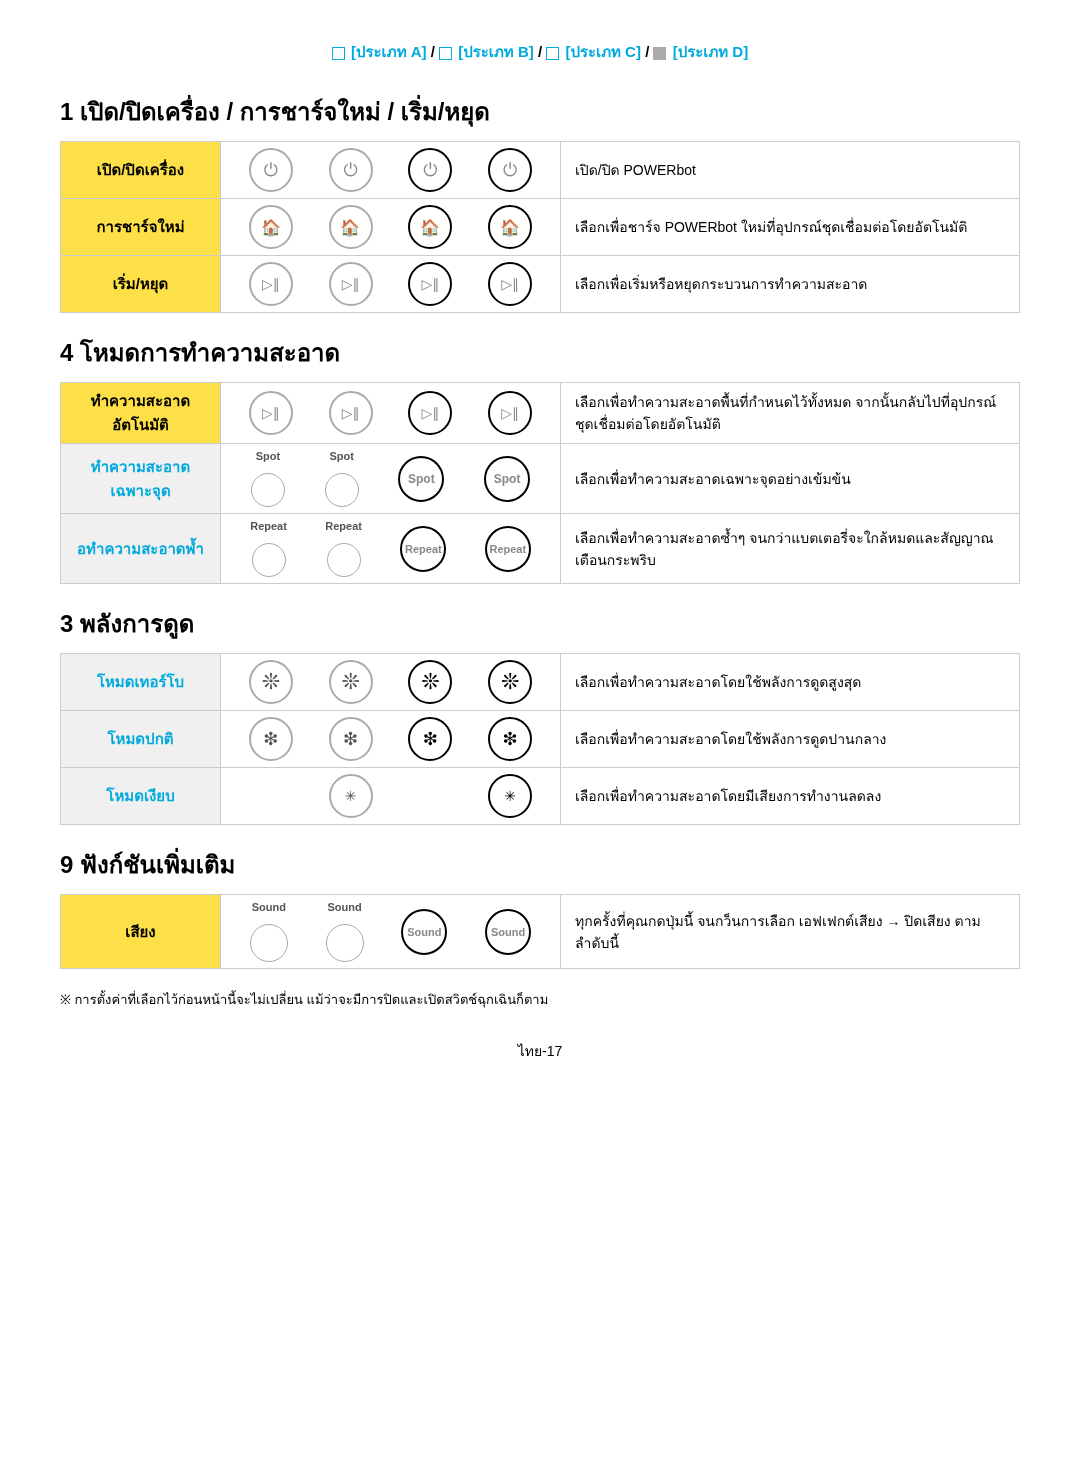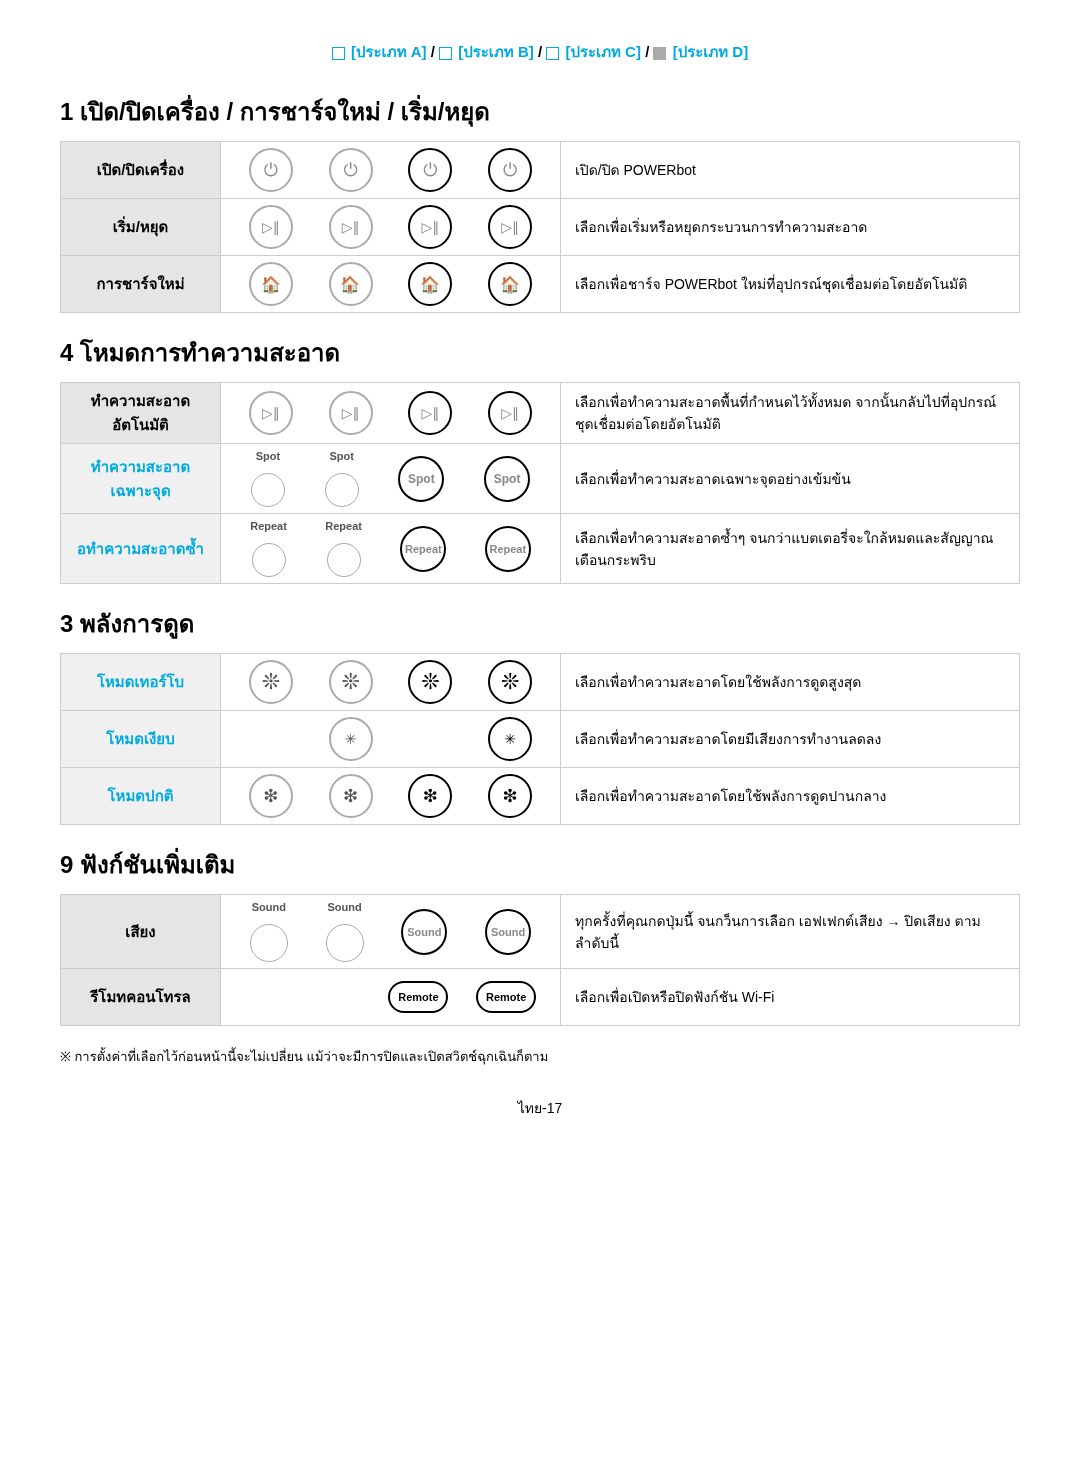"เปิด/ปิดเครื่อง" .row-label { background: #e5e5e5 -> #fde047 }
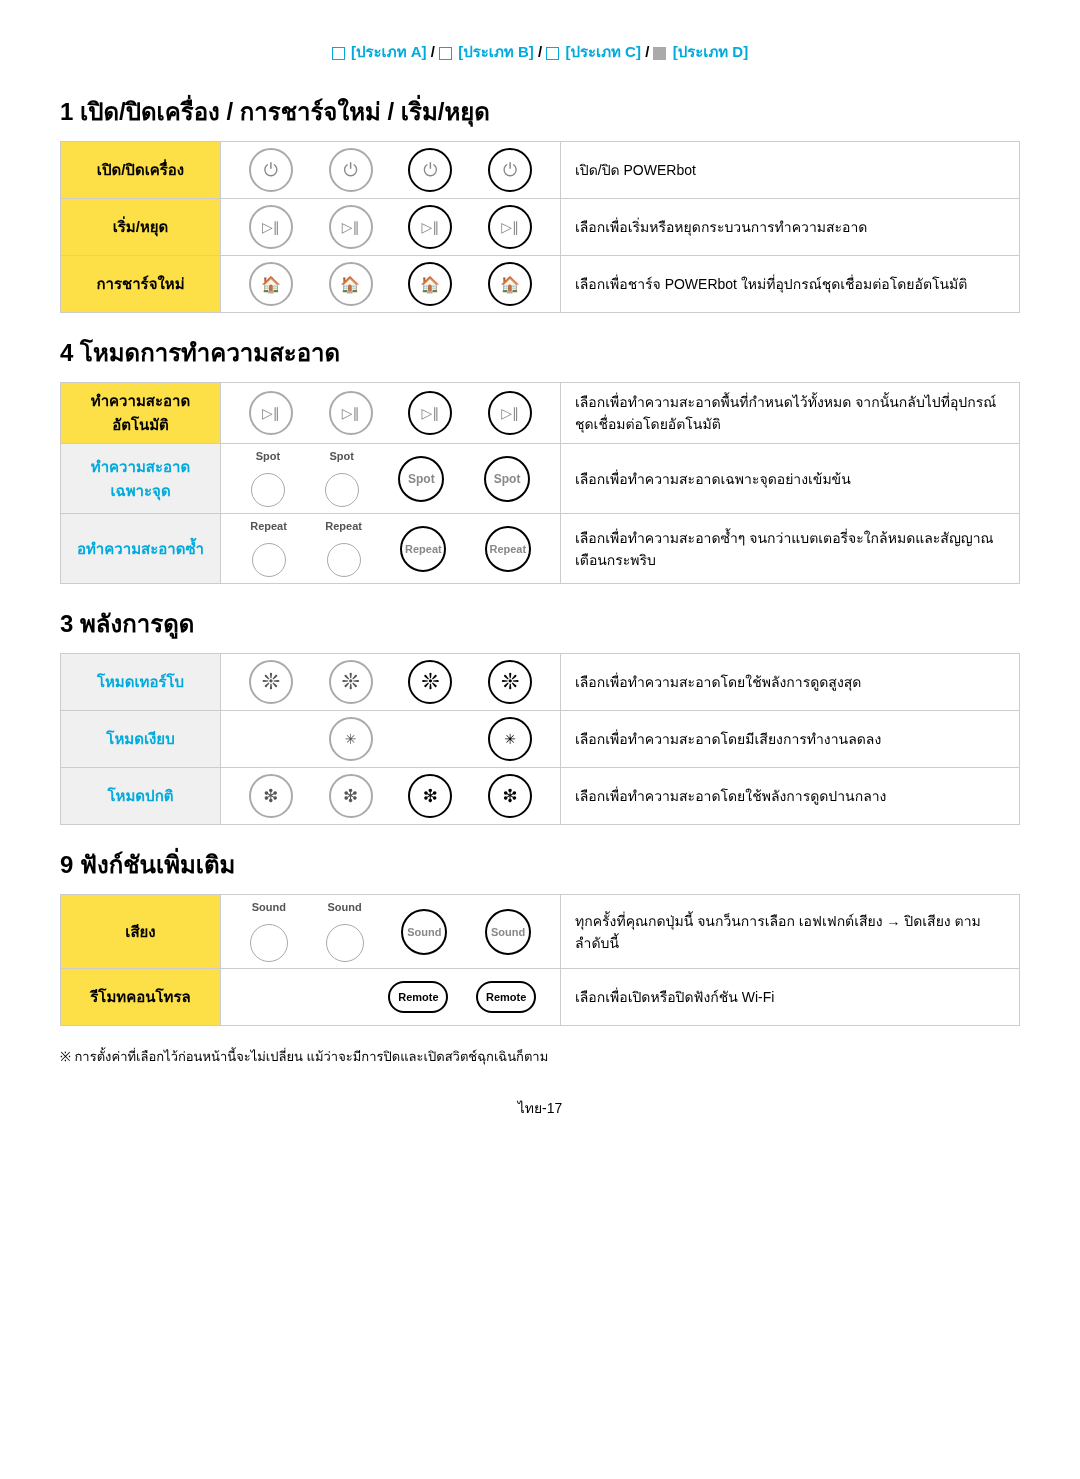"เริ่ม/หยุด" tr { order: before "การชาร์จใหม่" -> after "การชาร์จใหม่" }
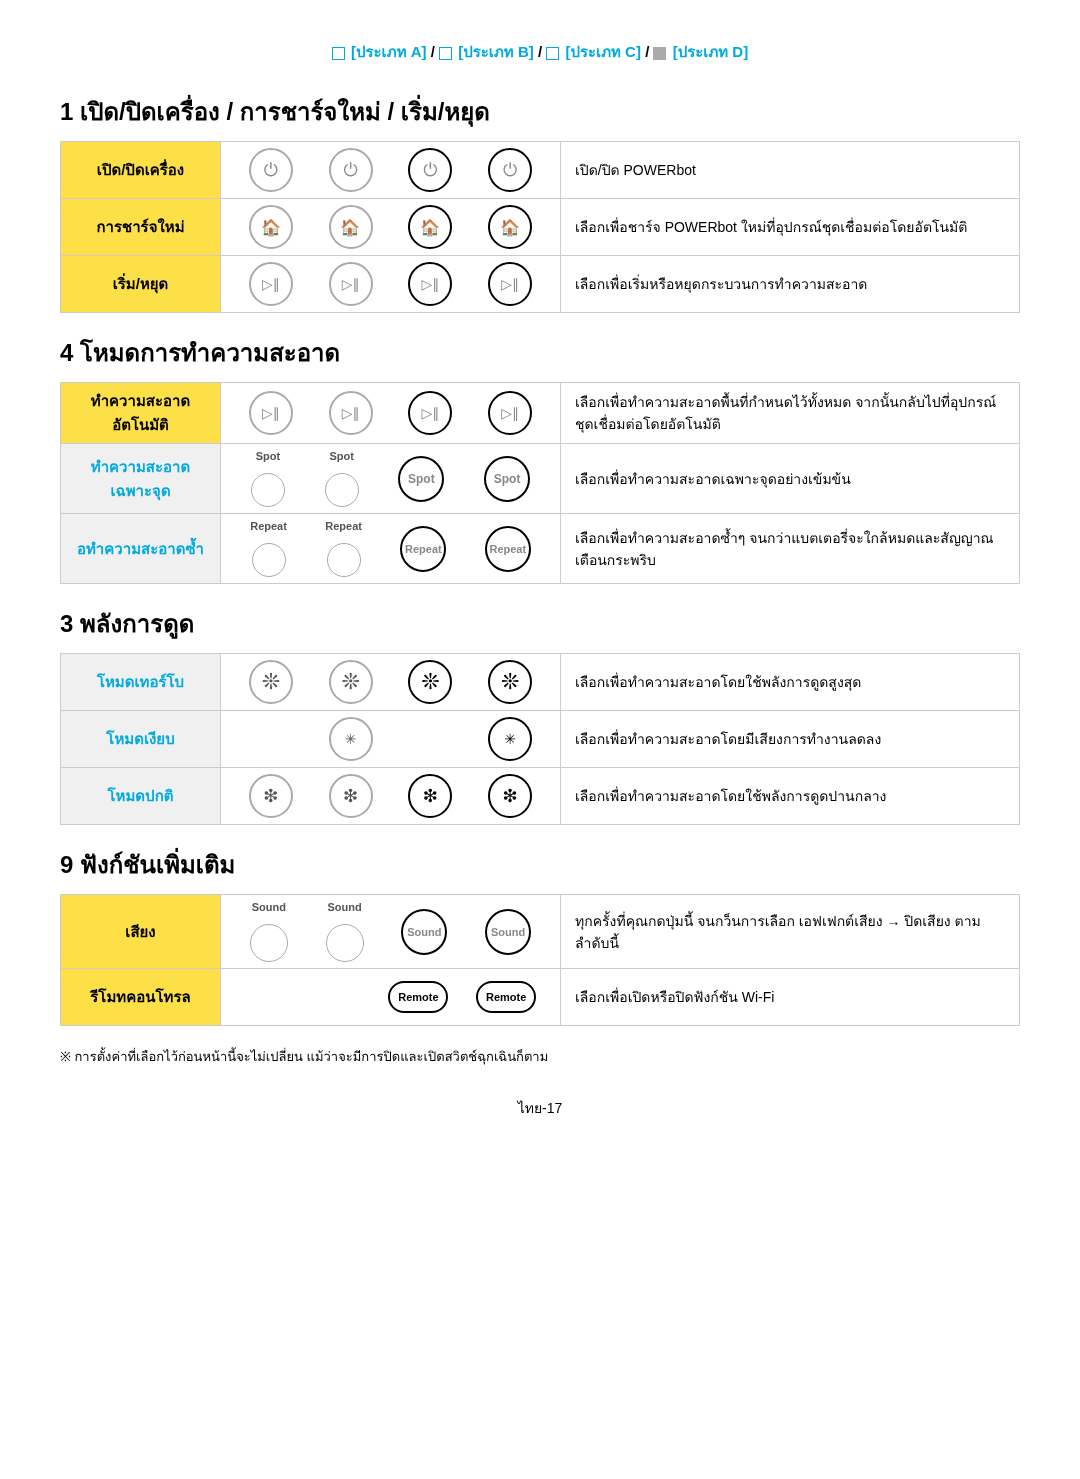"อทำความสะอาดซ้ำ" td.row-label-blue { text: อทำความสะอาดซ้ำ -> อทำความสะอาดพ้ำ }
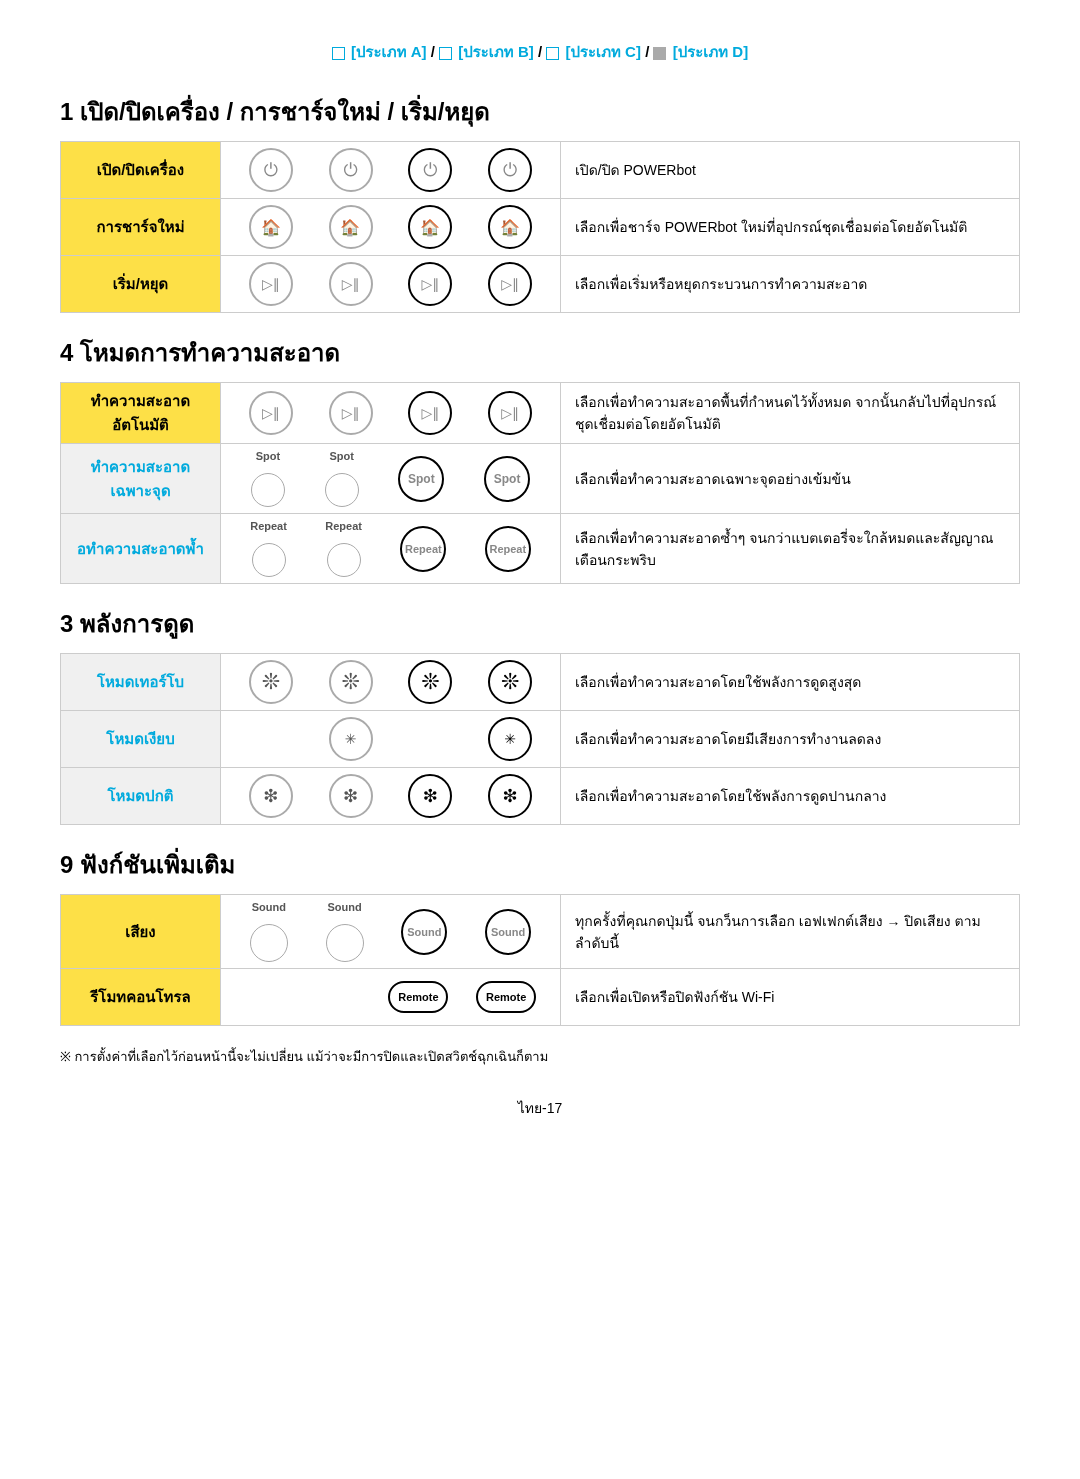"โหมดเงียบ" tr { order: before "โหมดปกติ" -> after "โหมดปกติ" }
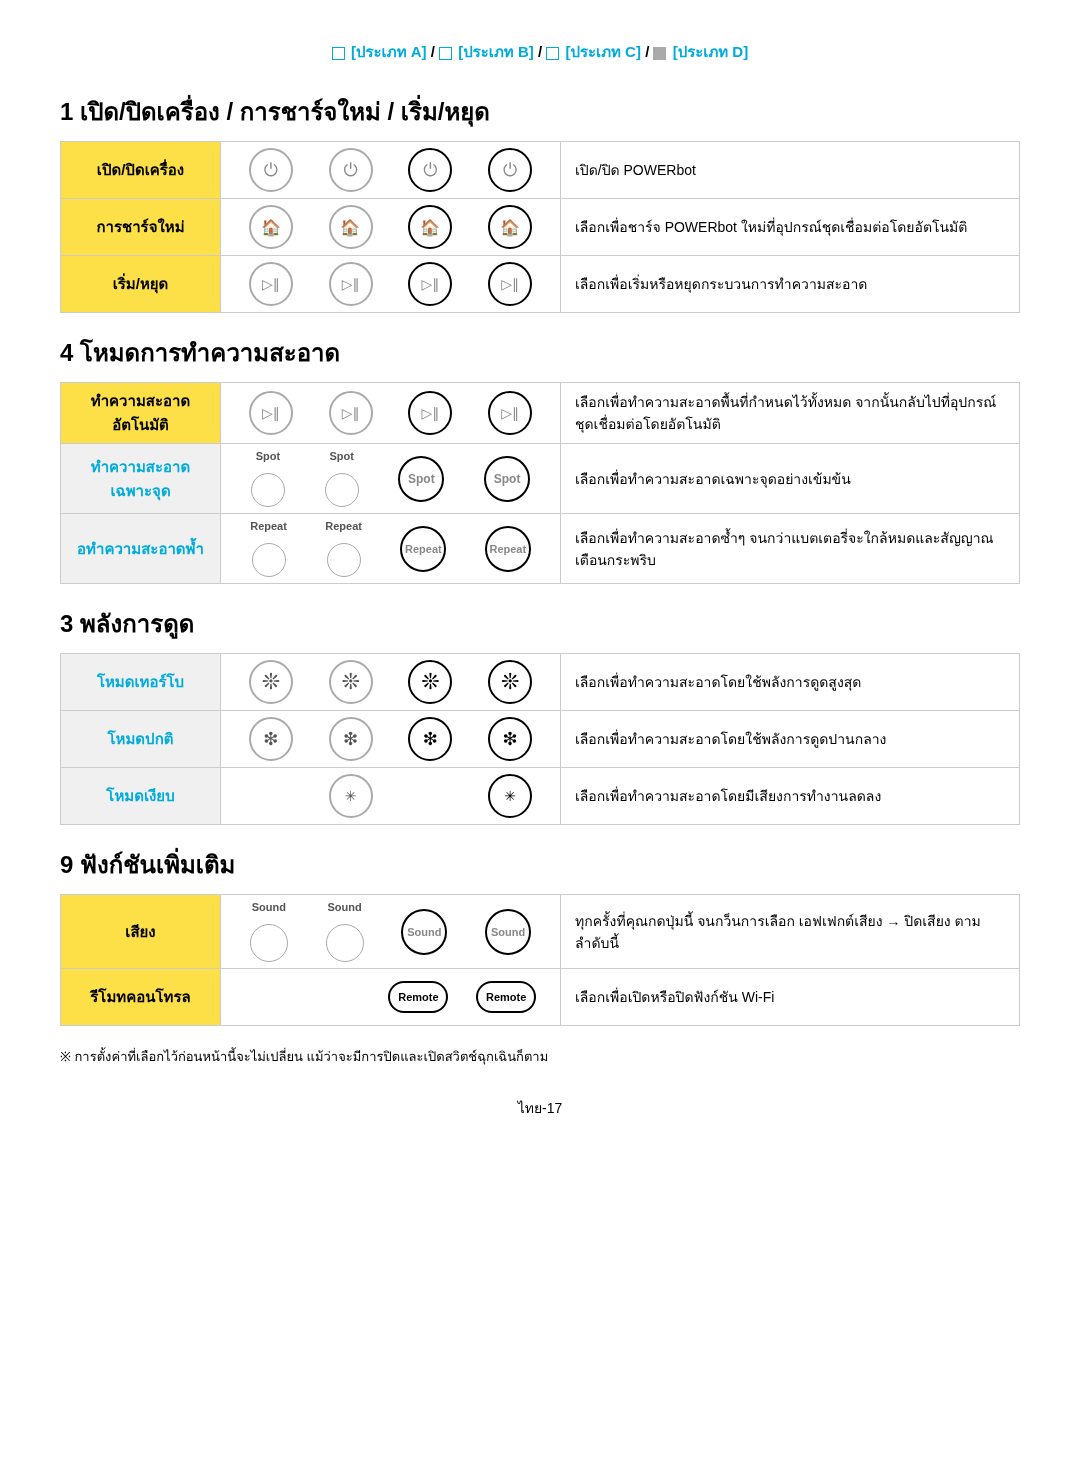"รีโมทคอนโทรล" tr { html: <tr> <td>รีโมทคอนโทรล</td> <td> <div> <div> <div></div> </div> <div> <div></div> </div> <div> <div>Remote</div> </div> <div> <div>Remote</div> </div> </div> </td> <td>เลือกเพื่อเปิดหรือปิดฟังก์ชัน Wi-Fi</td> </tr> -> none }
